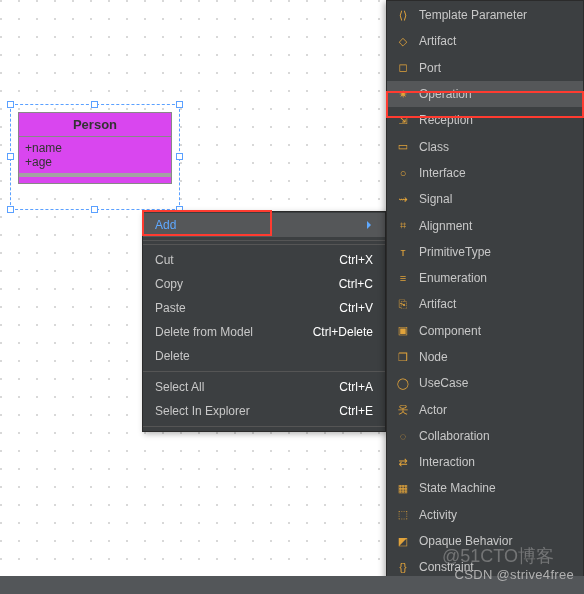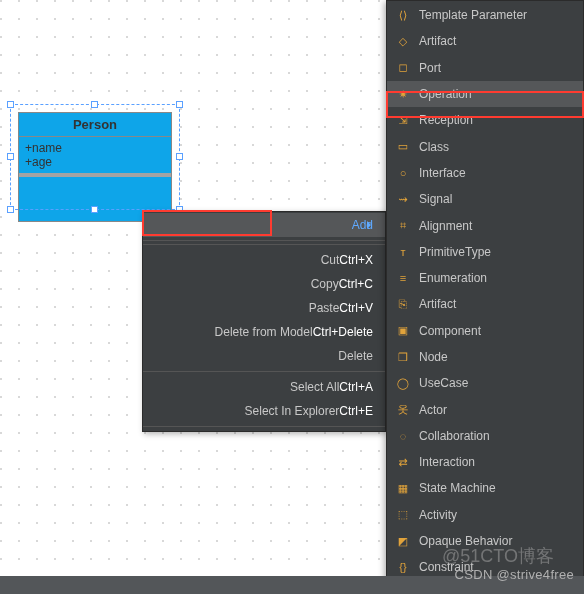"Person" .uml { background: #0ea5e9 -> #d946ef; height: 110px -> 72px }
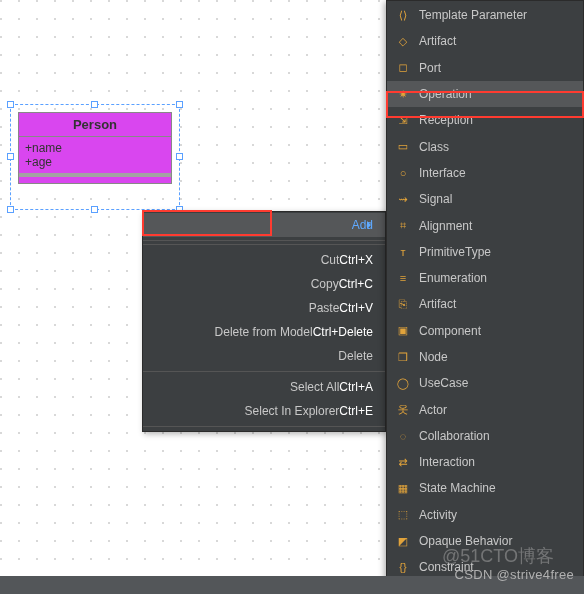"Add" .menu1 { text-align: right -> none }
